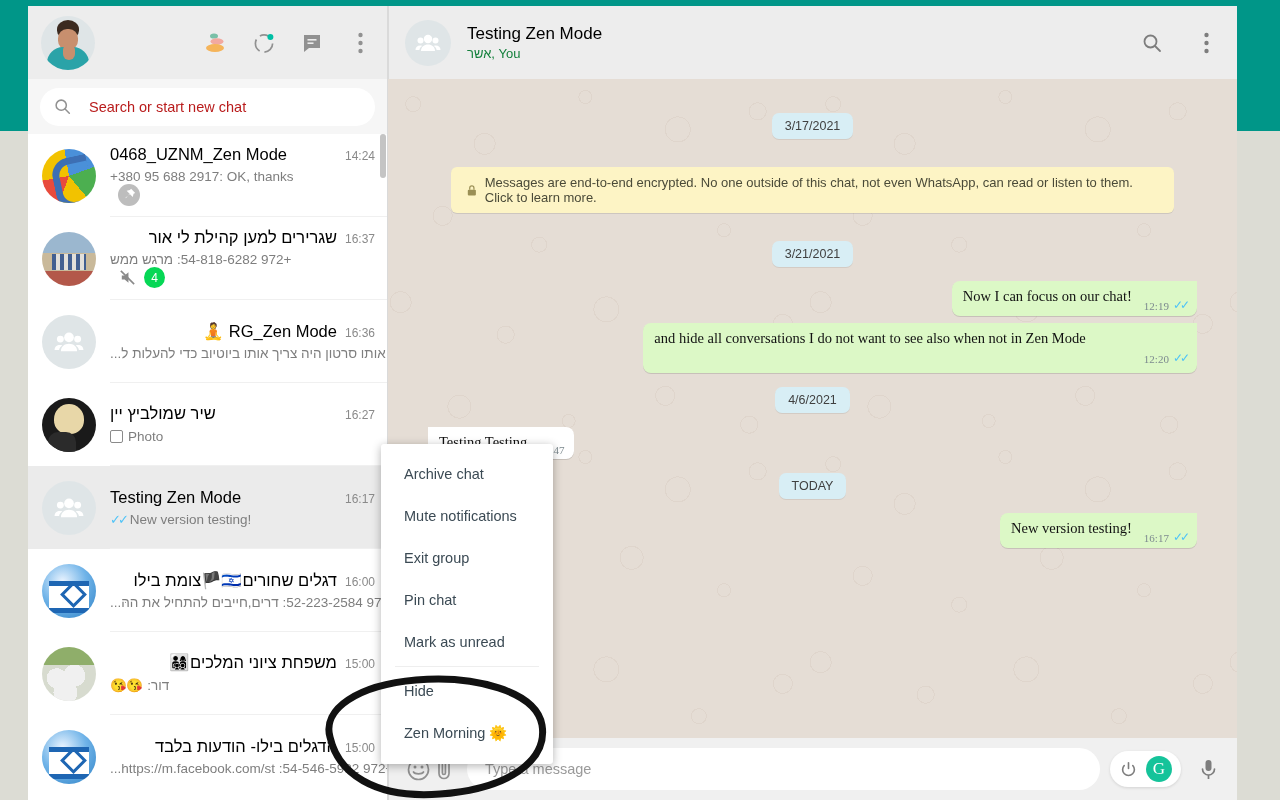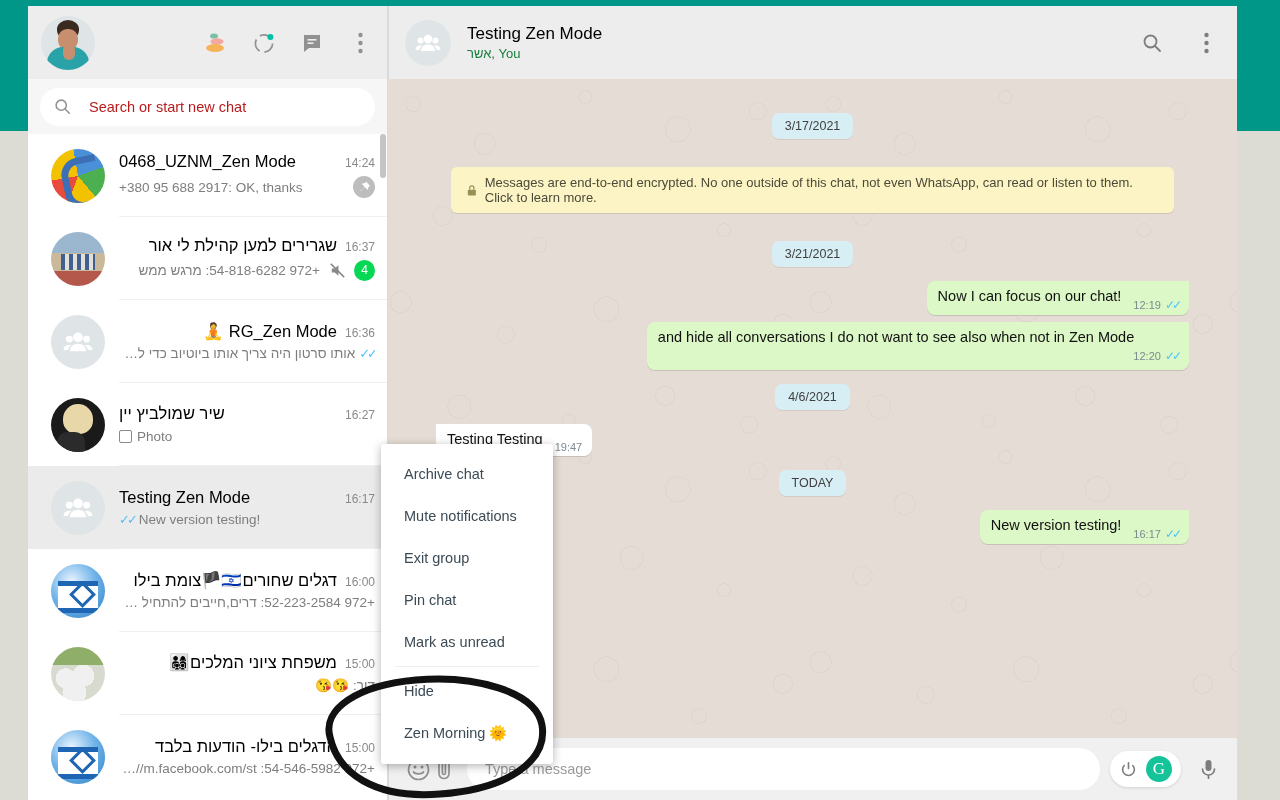"0468_UZNM_Zen Mode" .chat-row { padding: 0 0 0 14px -> 0 0 0 5px }
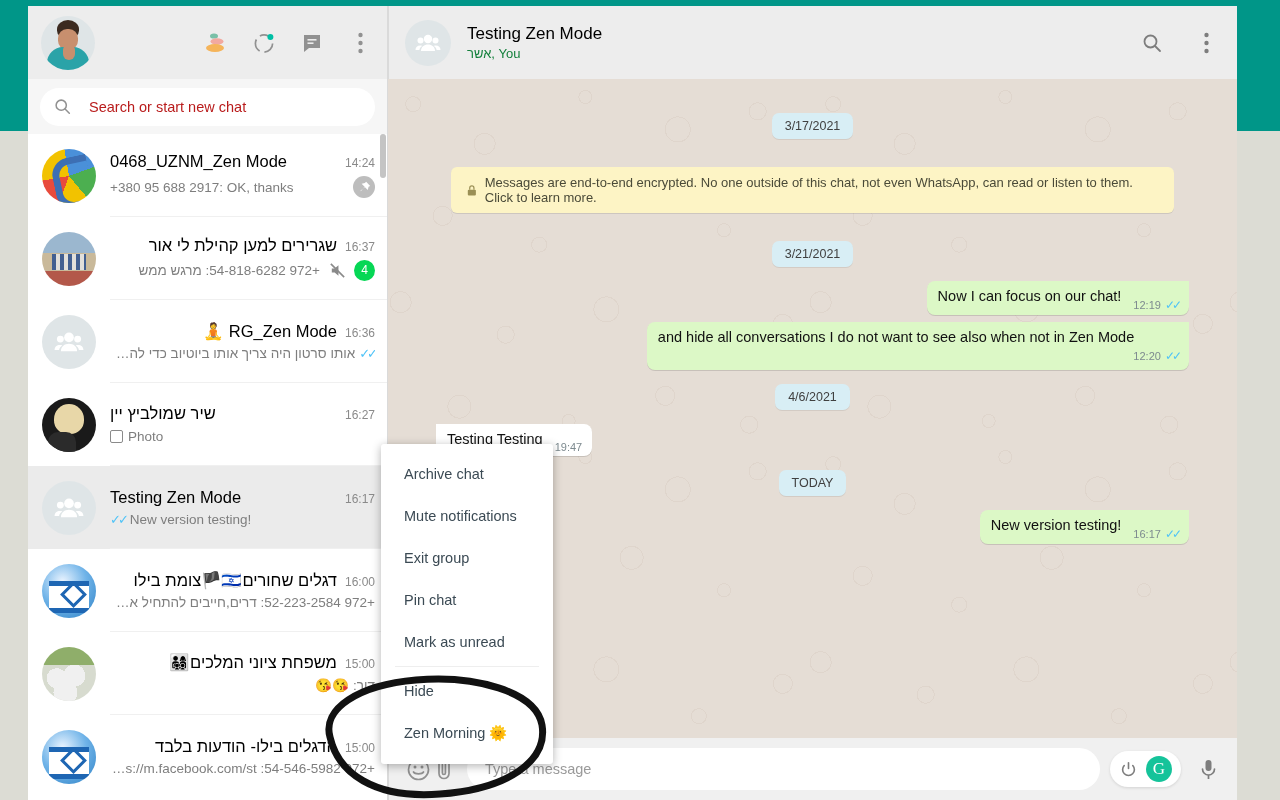"+380 95 688 2917: OK," .chat-line2 { align-items: center -> flex-start; flex-direction: none -> column }
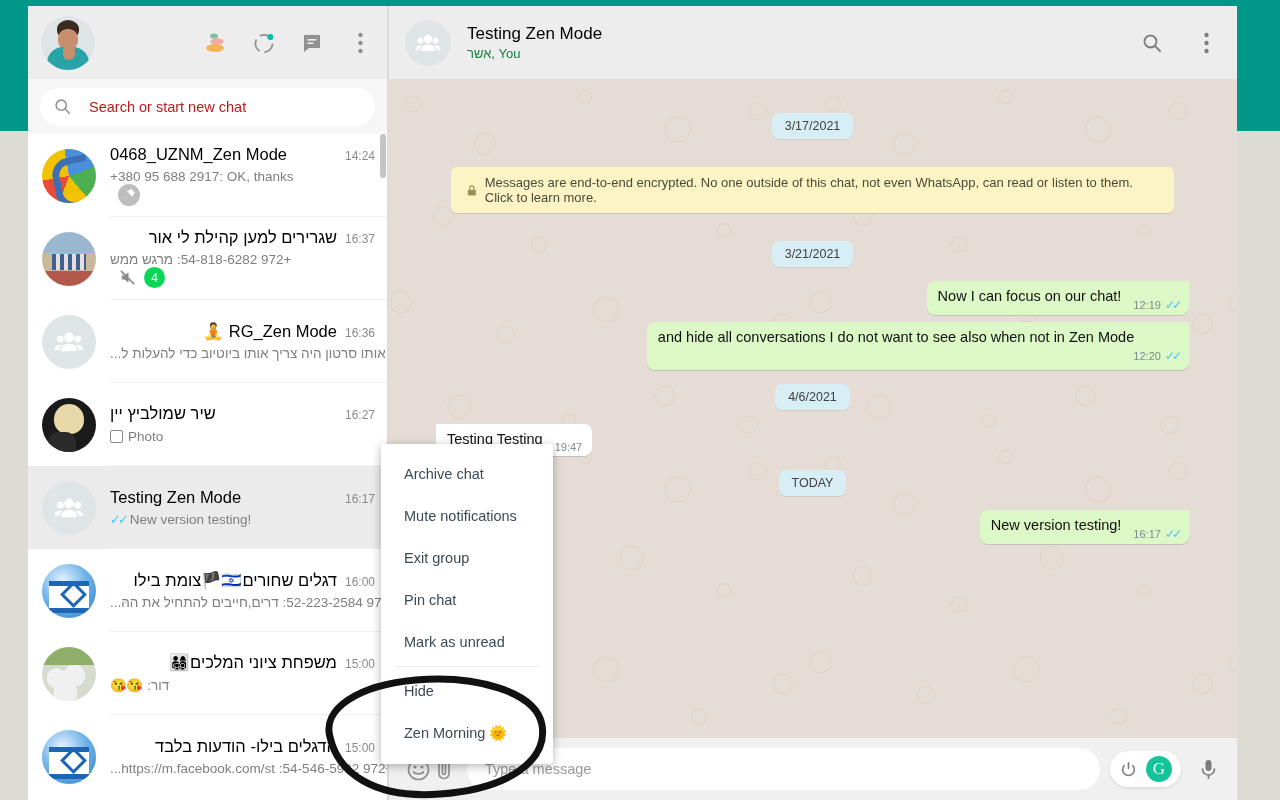"Now I can focus on" .bubble-row { font-family: none -> Liberation Serif, serif; margin: 7px 8px -> 7px 0 }
